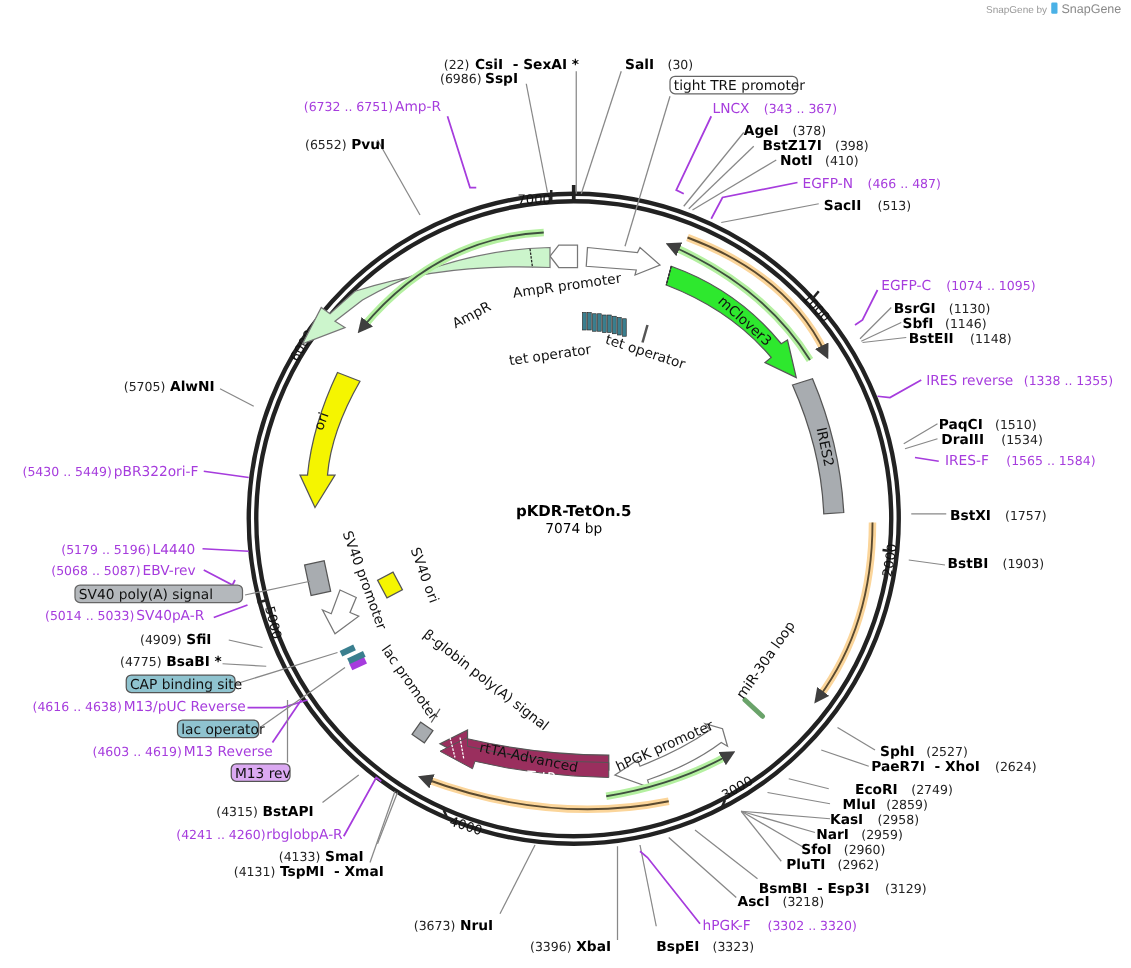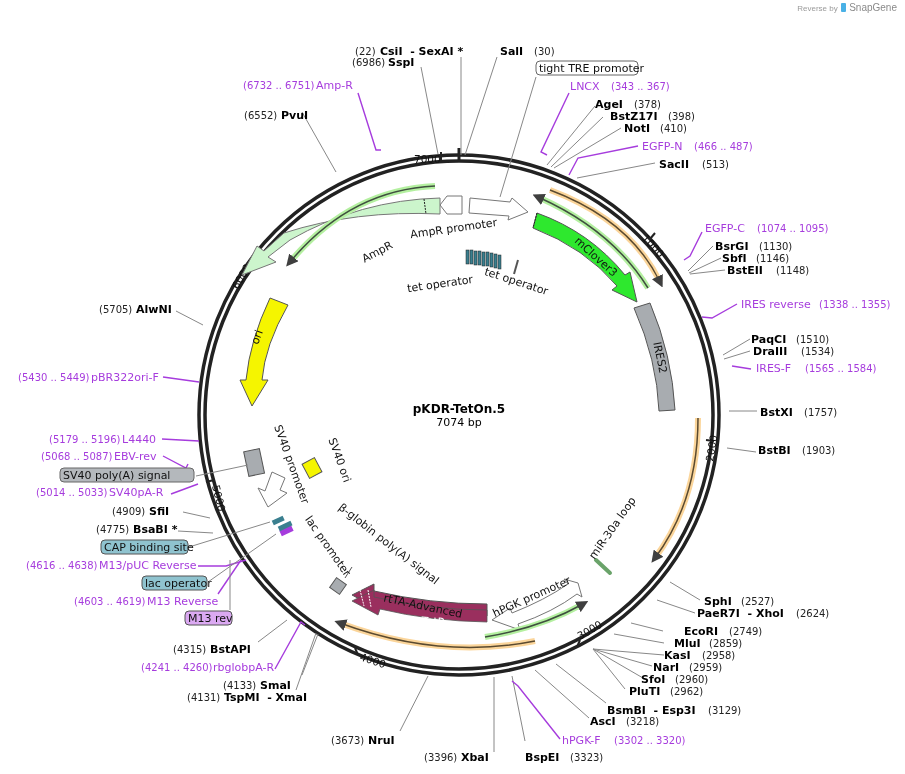"Reverse by" span { text: Reverse -> SnapGene }
